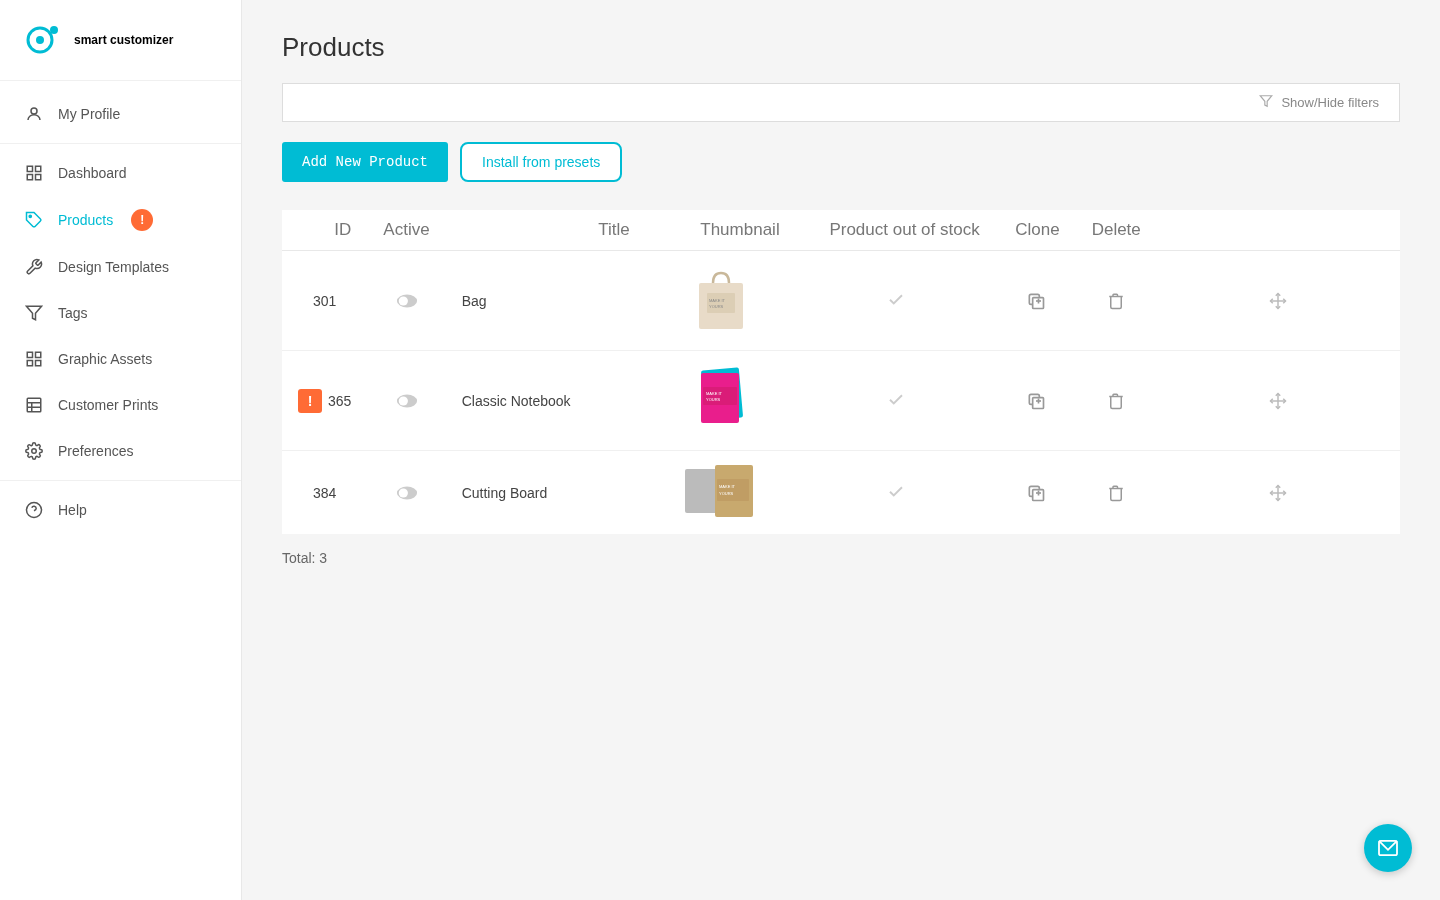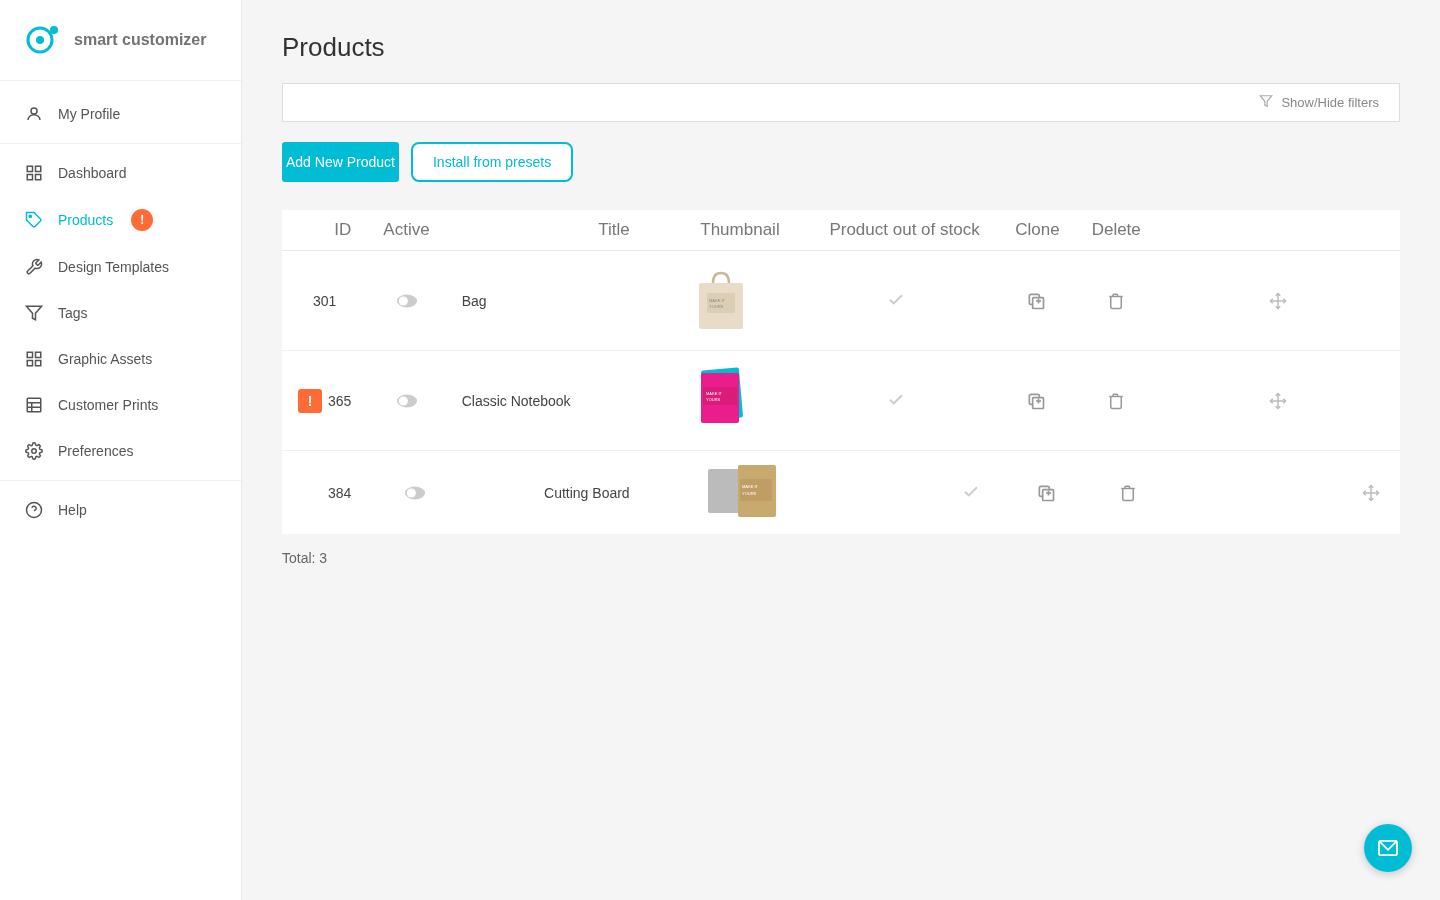"smart customizer" .logo-text { color: #737373 -> #000000; font-size: 16px -> 12px }
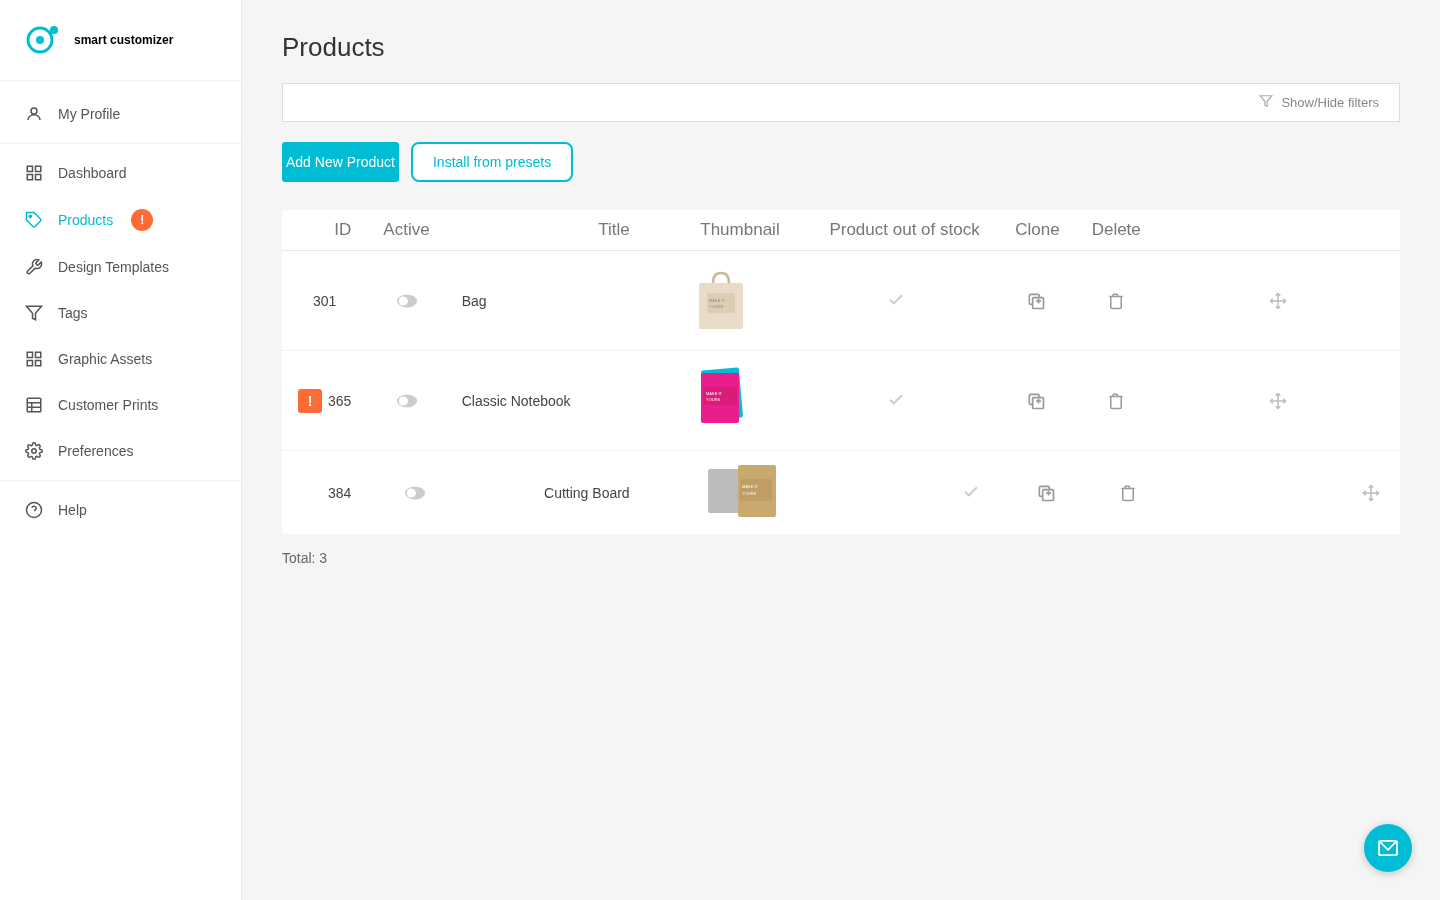"Add New Product" .btn-primary { font-family: none -> Liberation Mono, monospace; padding: 10px 4px -> 10px 20px }
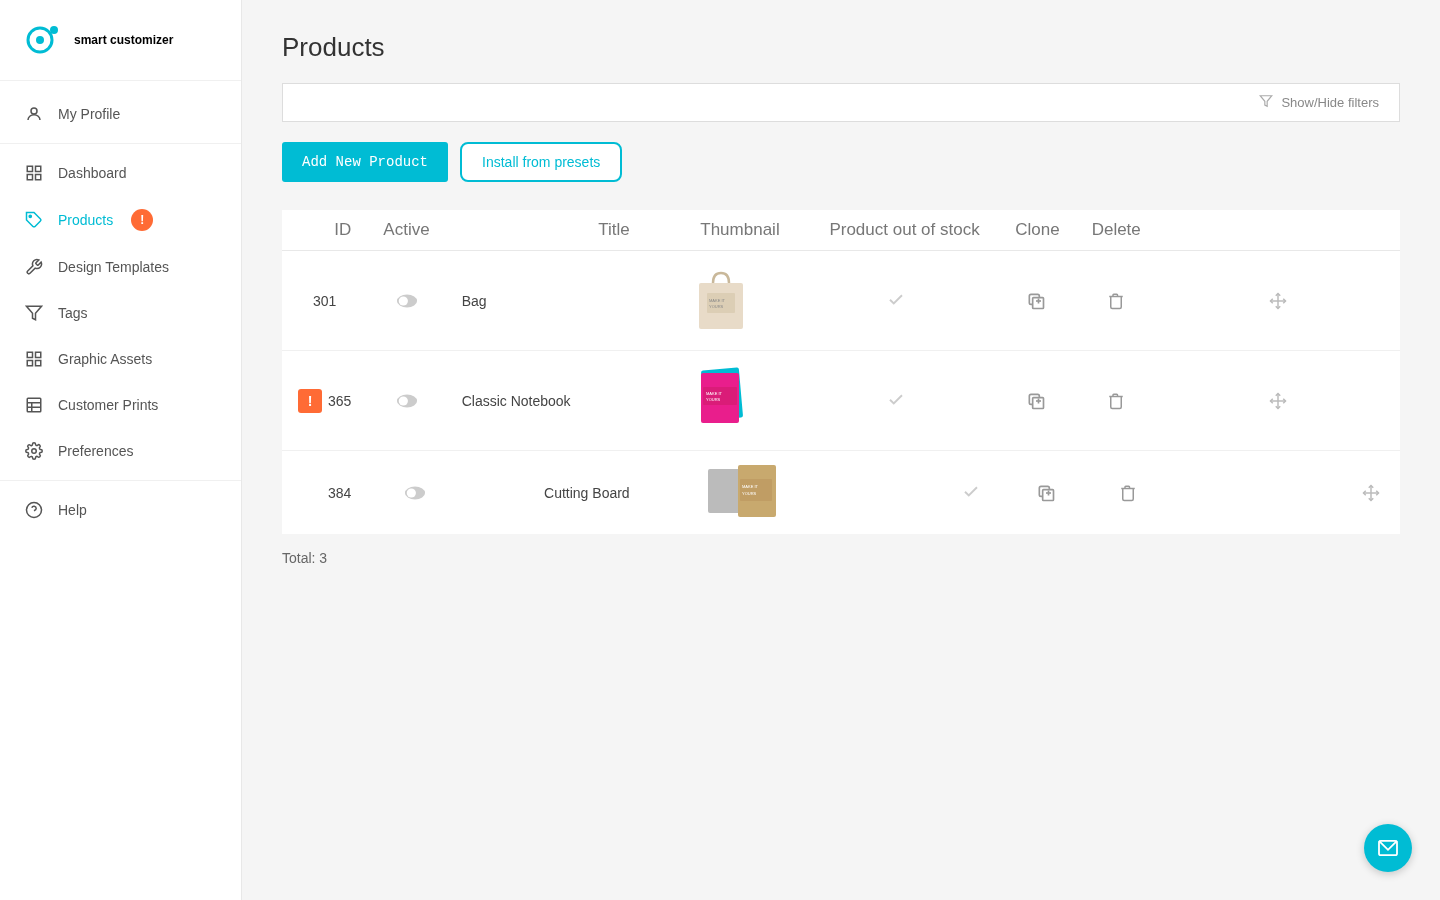"384" .products-table tr:last-child td { text-align: right -> none }
